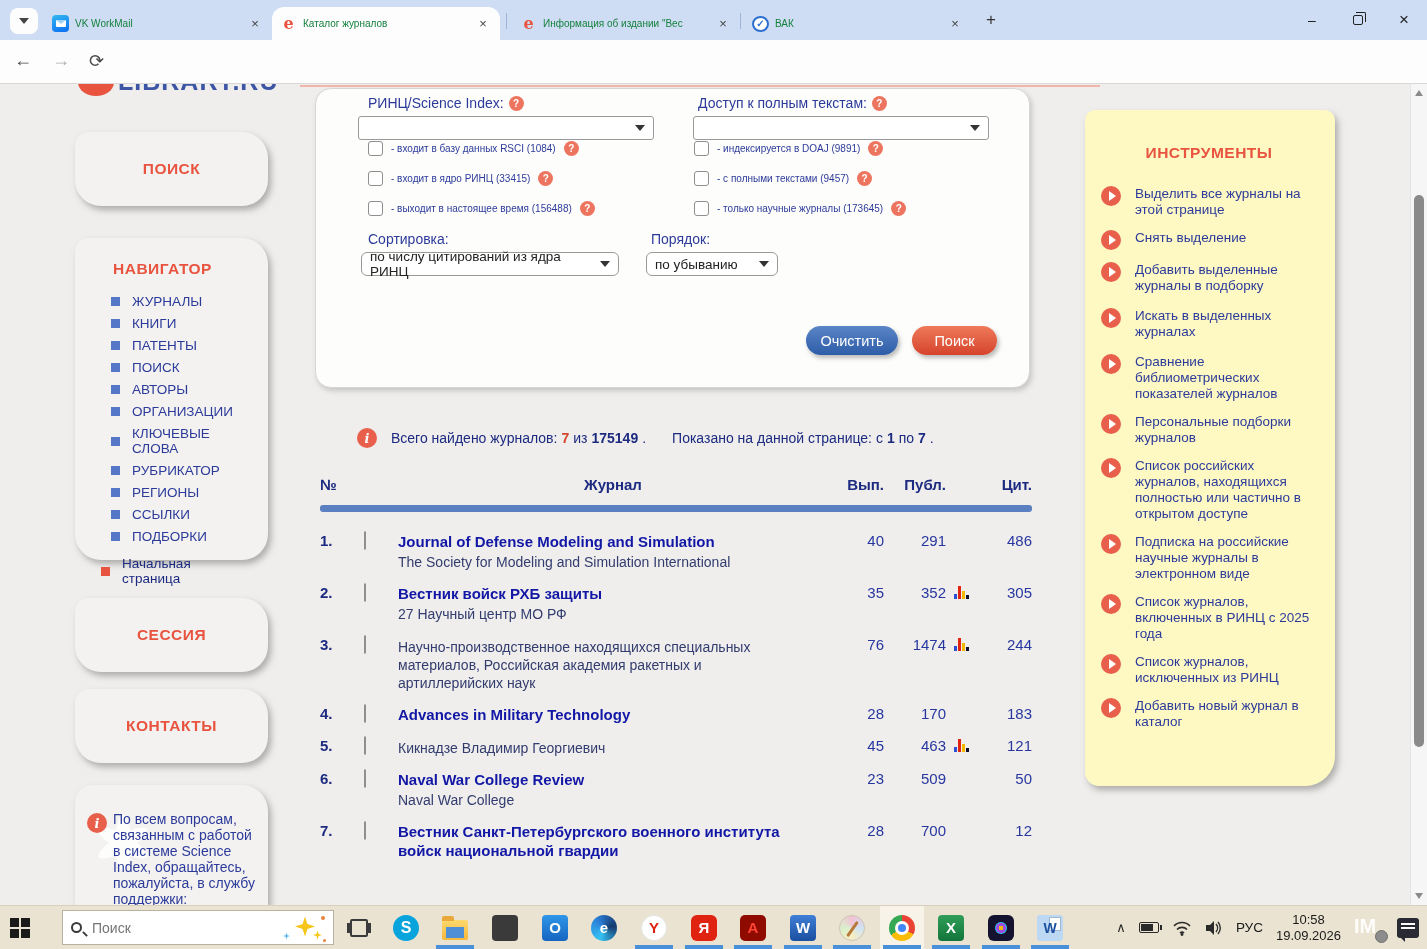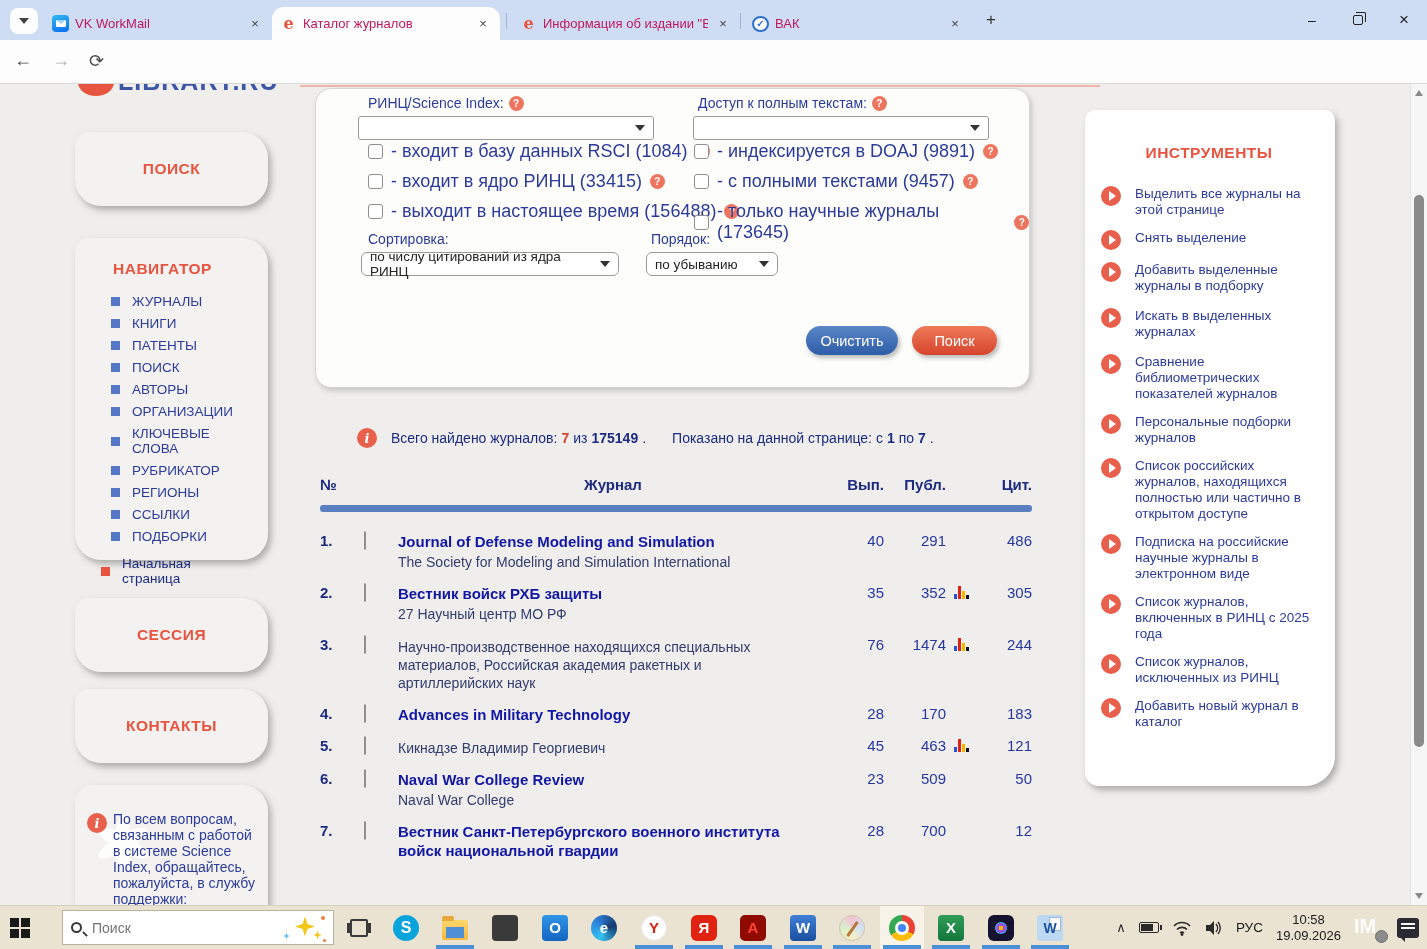"VK WorkMail" .tab .tab-title { color: #be185d -> #15803d; font-size: 13px -> 10px }
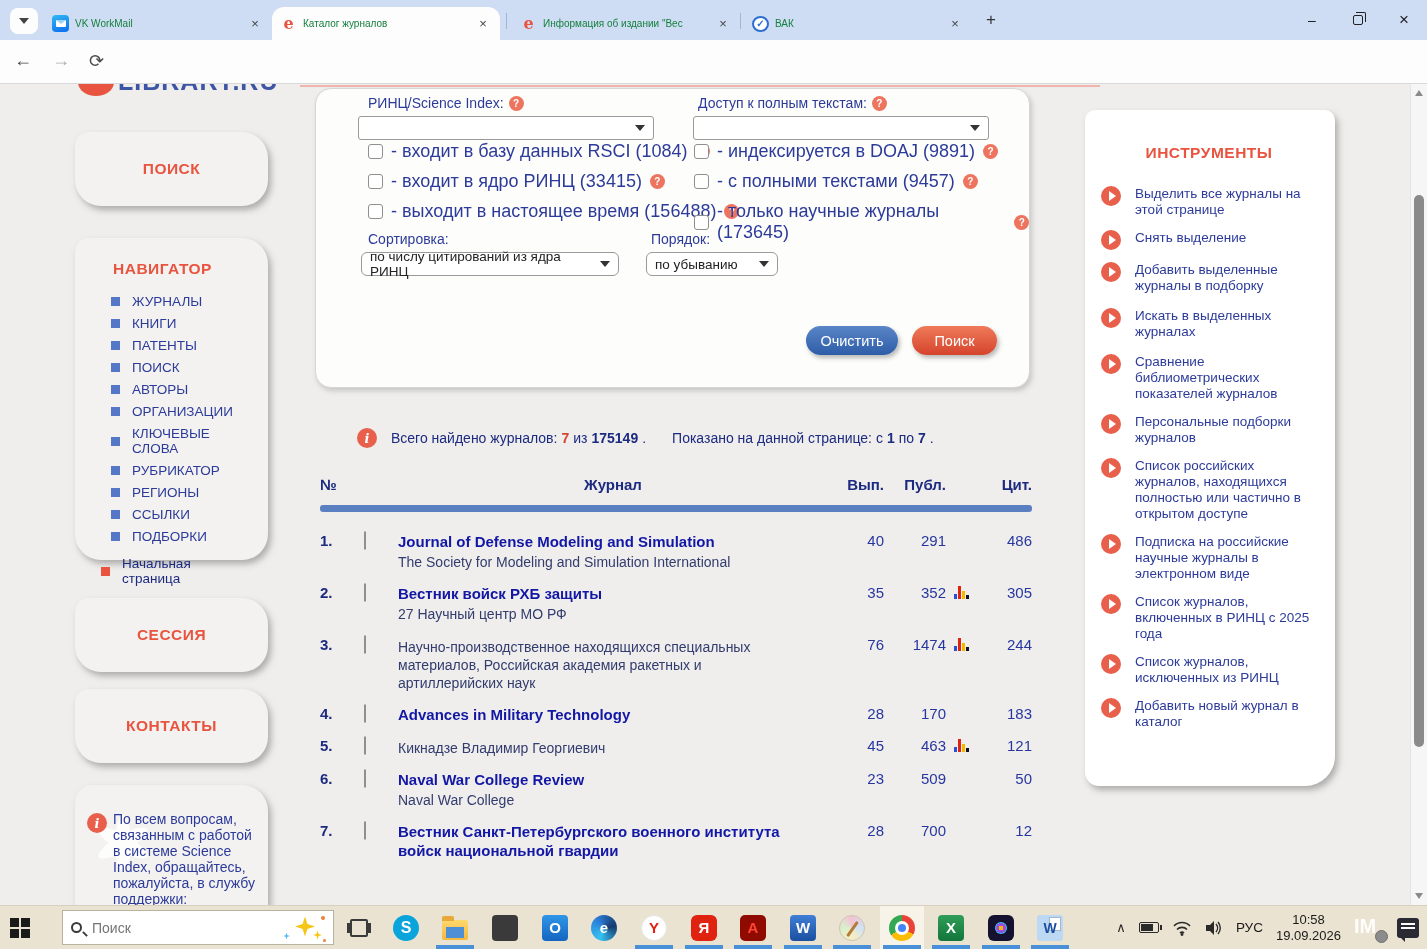"- входит в базу данных" .chk-label { font-size: 18px -> 10px }
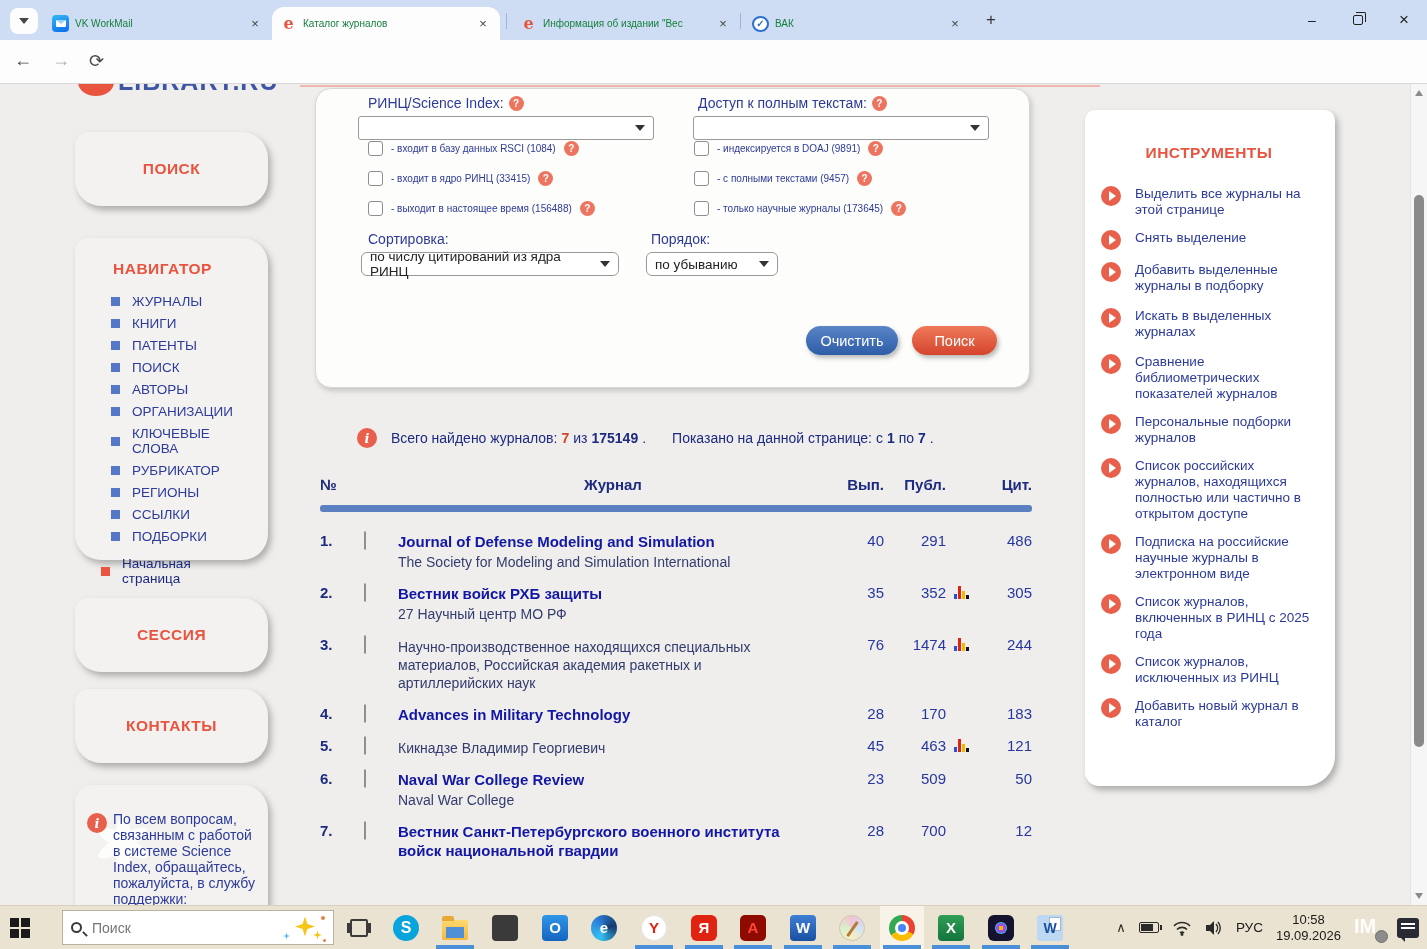"ИНСТРУМЕНТЫ" .tools-panel { background: #ffffff -> #fef9c3 }
